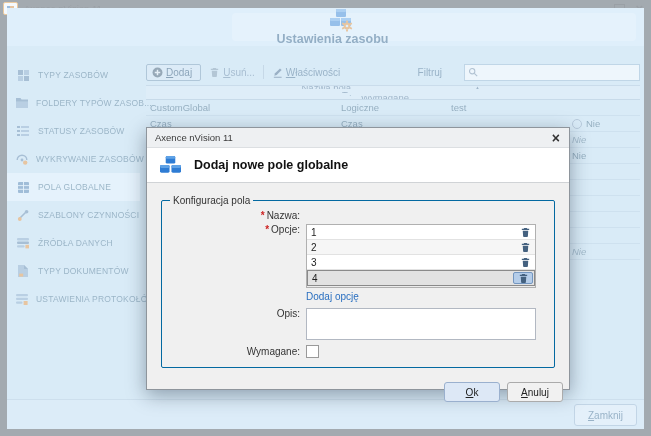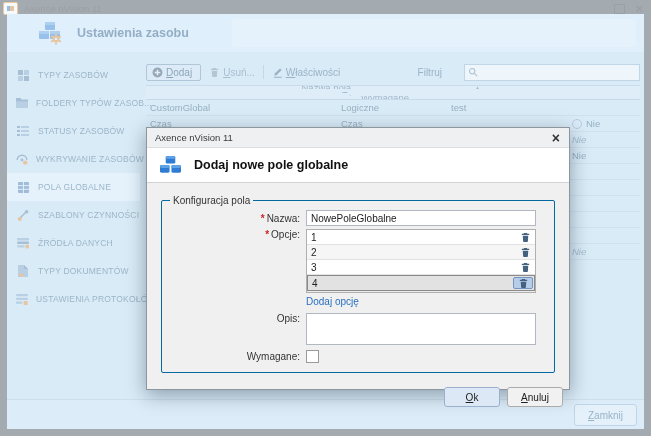"Ustawienia zasobu" .header { flex-direction: none -> column; top: 14px -> 8px }
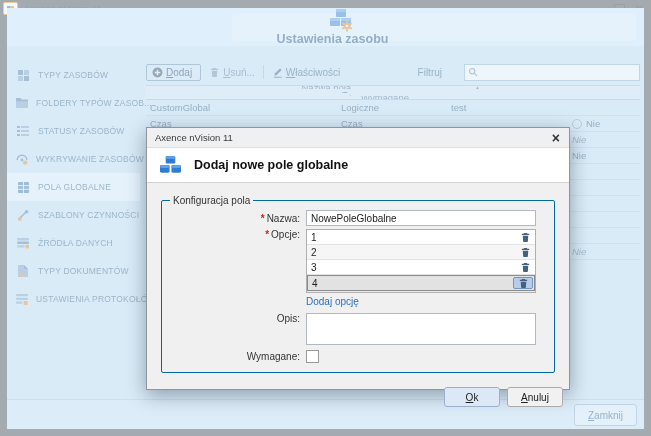"NowePoleGlobalne" div.f-field { html: <div><input></div> -> none }
